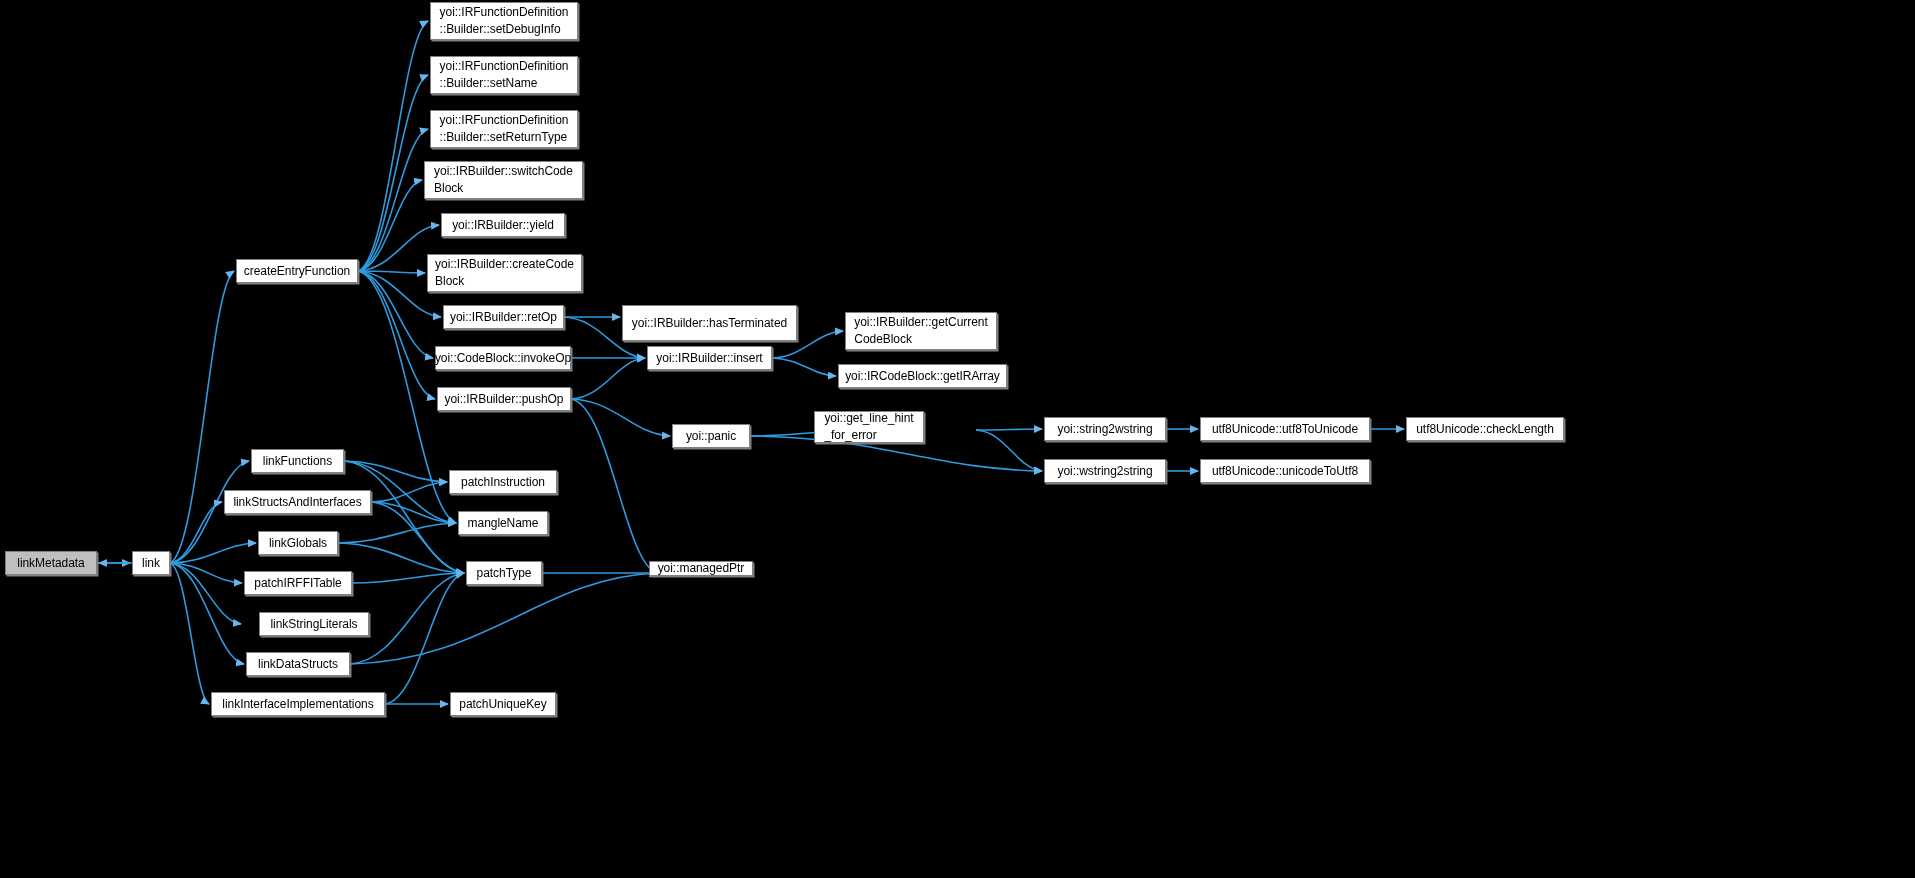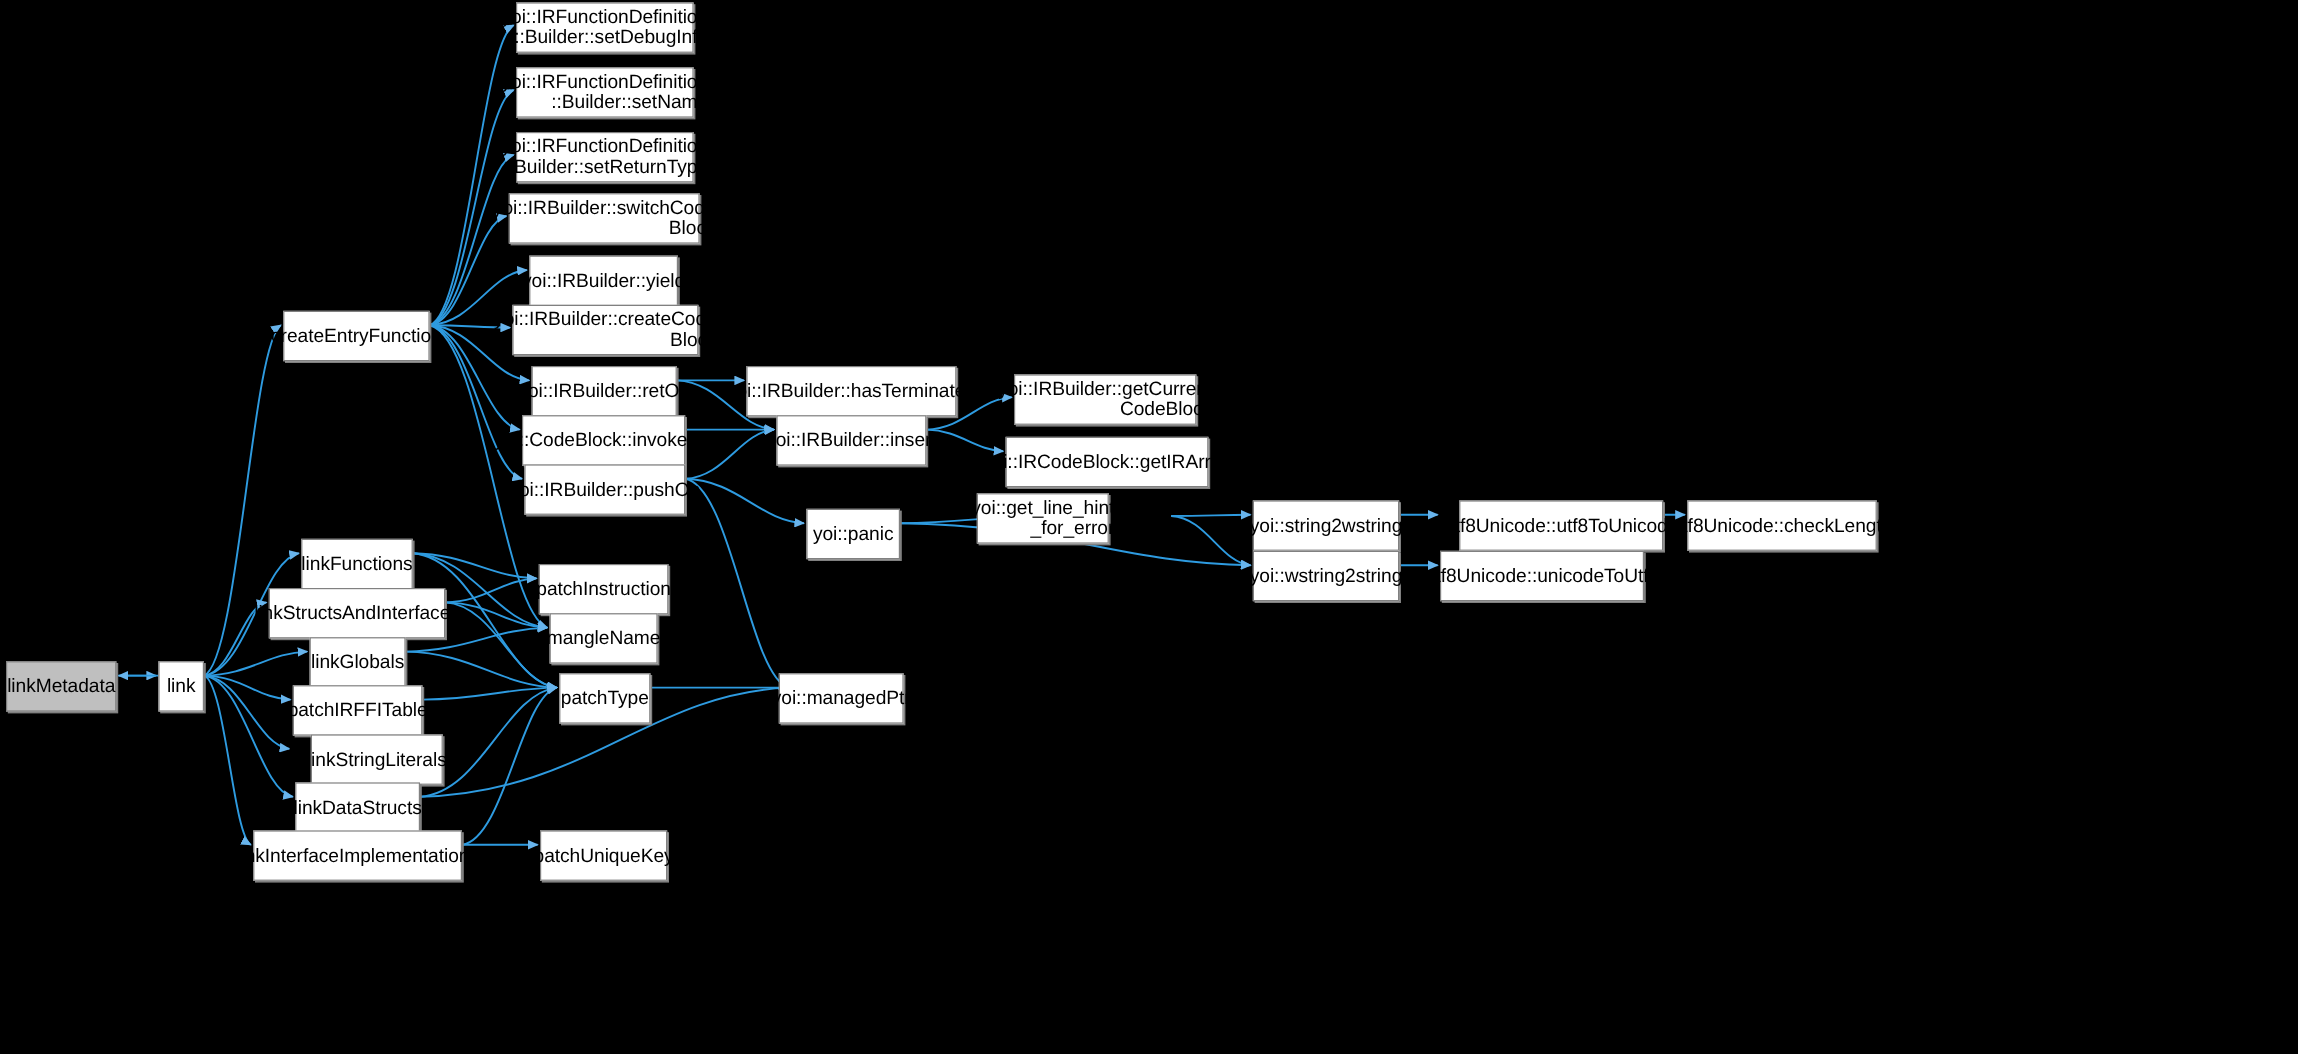"yoi::IRFunctionDefinition" .node { font-size: 16px -> 12px; padding: 20px 6px -> 6px 6px; text-align: right -> left }
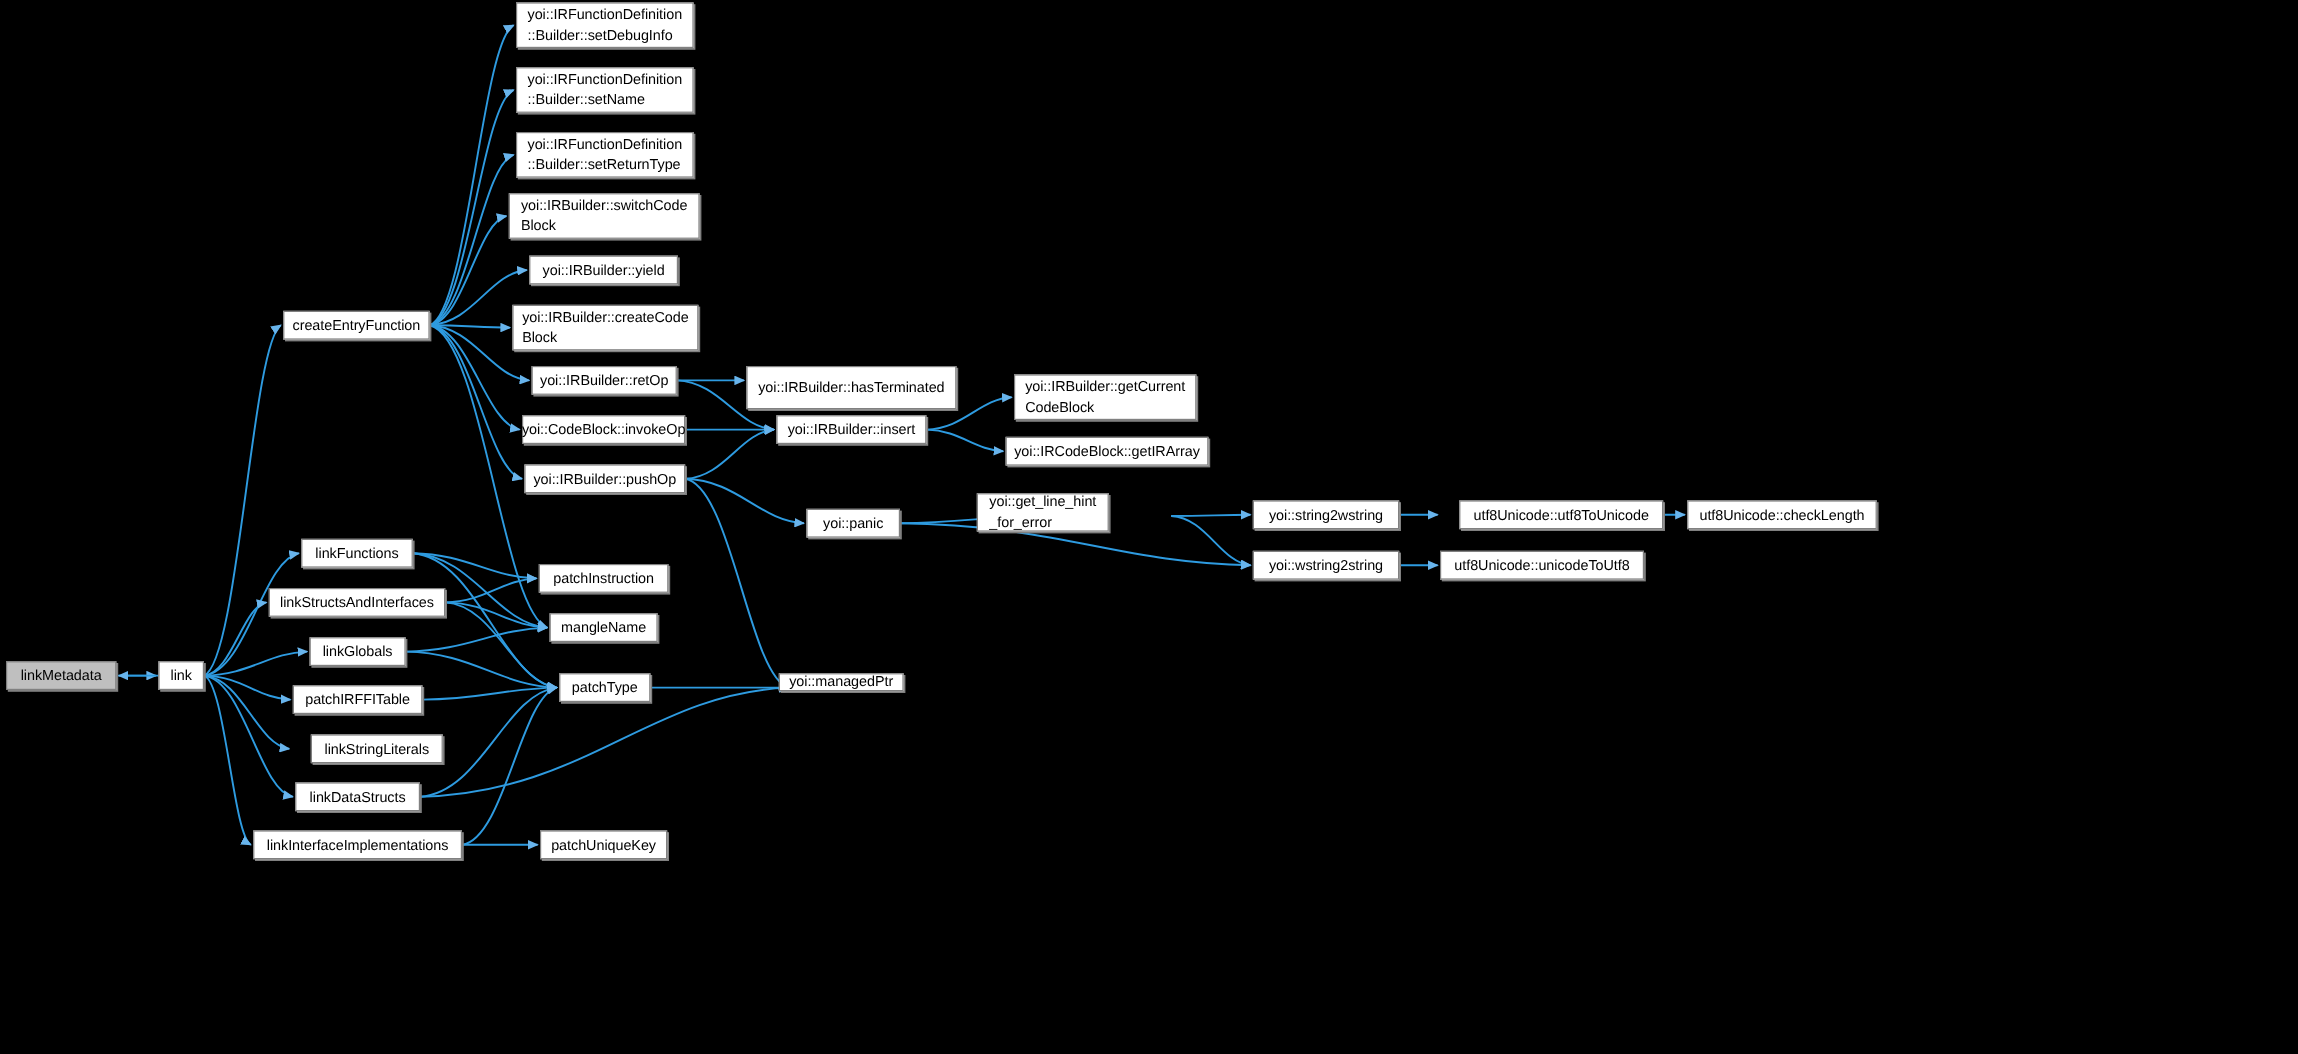"utf8Unicode::utf8ToUnicode" div.node { margin-left: 16px -> none }
